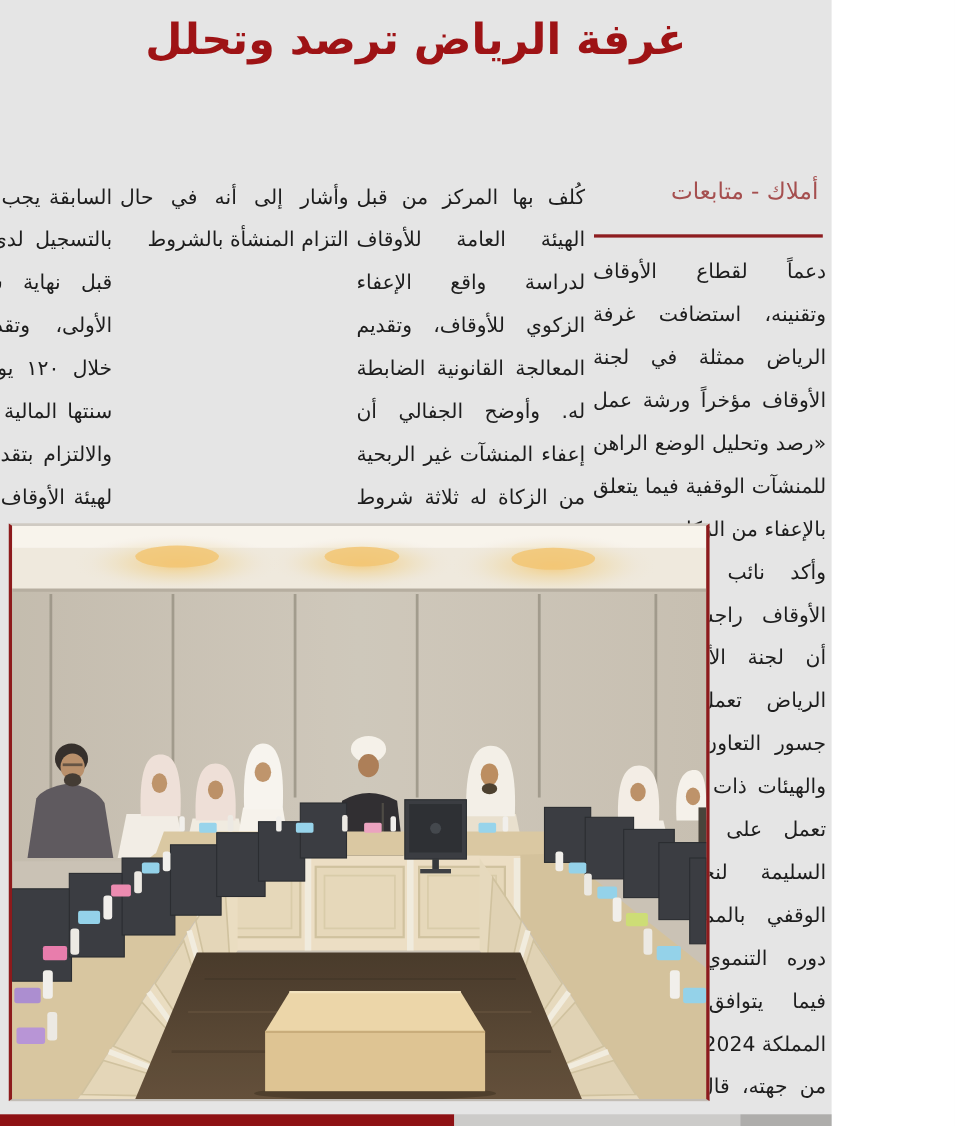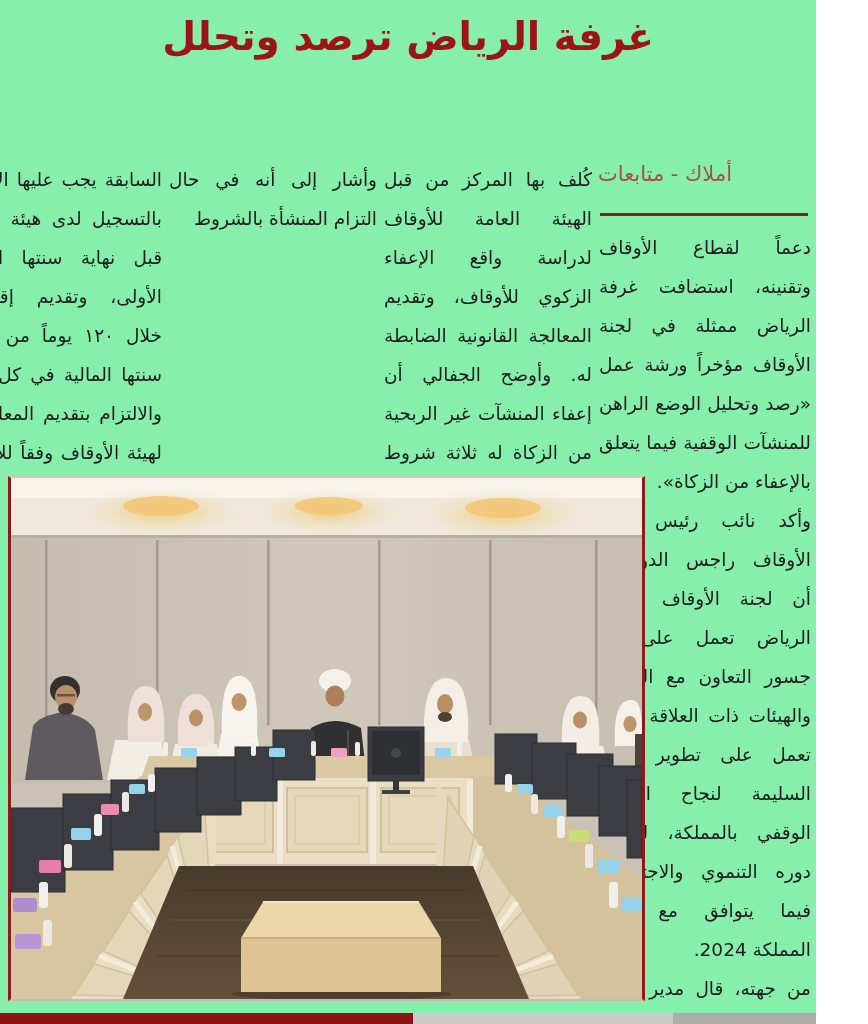"غرفة الرياض ترصد وتحلل" .page { background: #86efac -> #e5e5e5; width: 816px -> 756px }
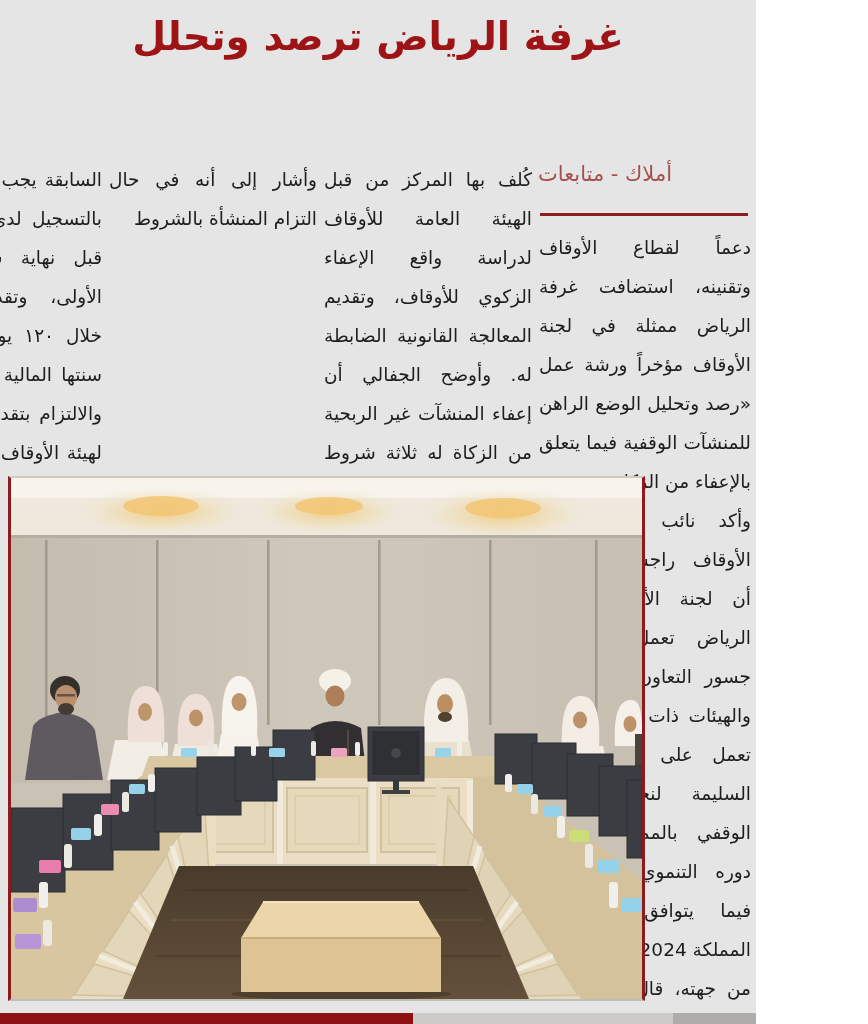"أملاك - متابعات" .kicker { text-align: left -> right }
